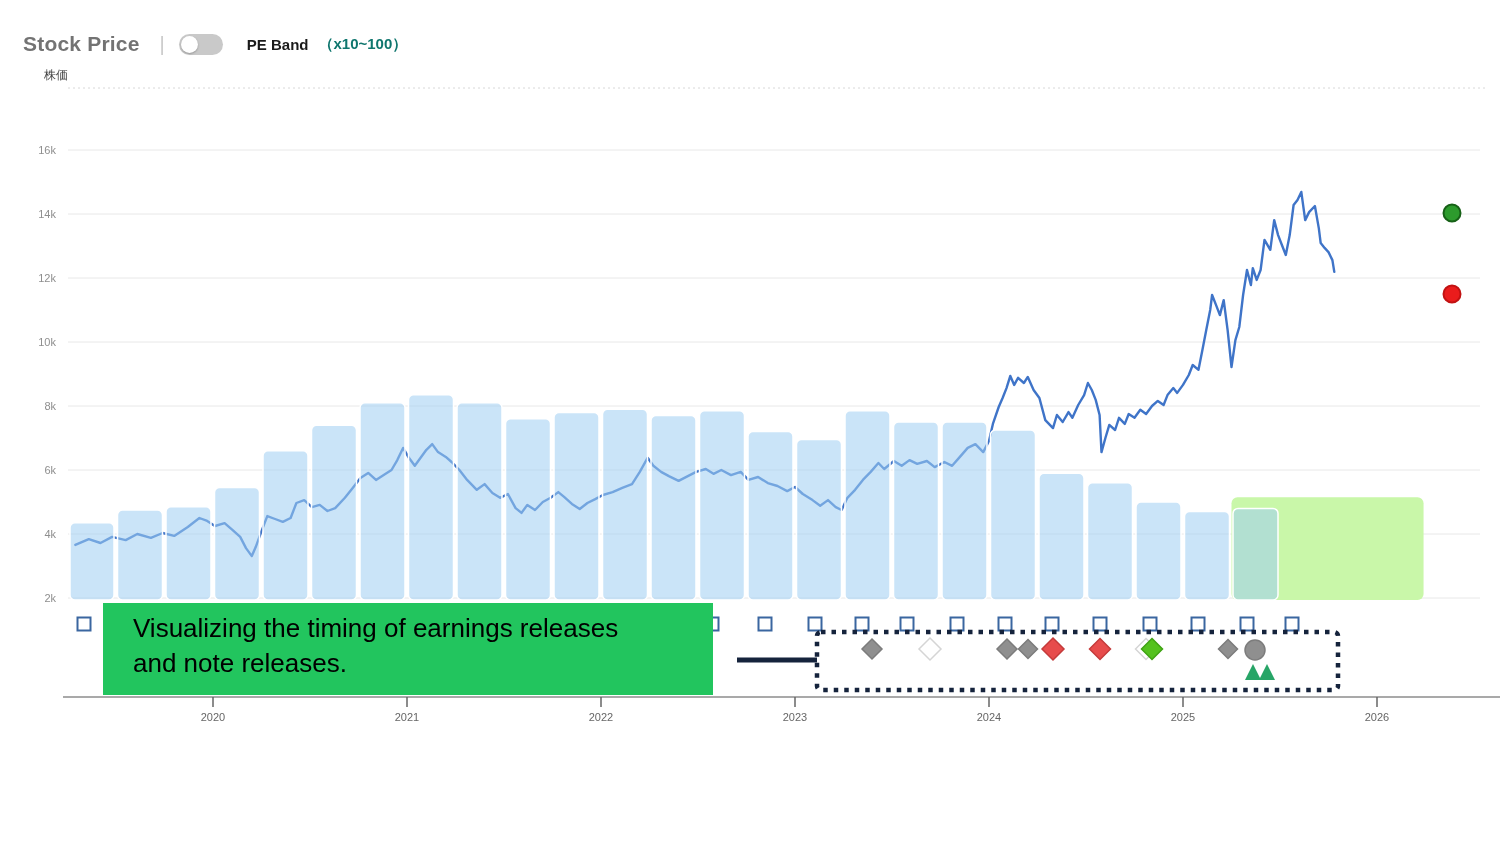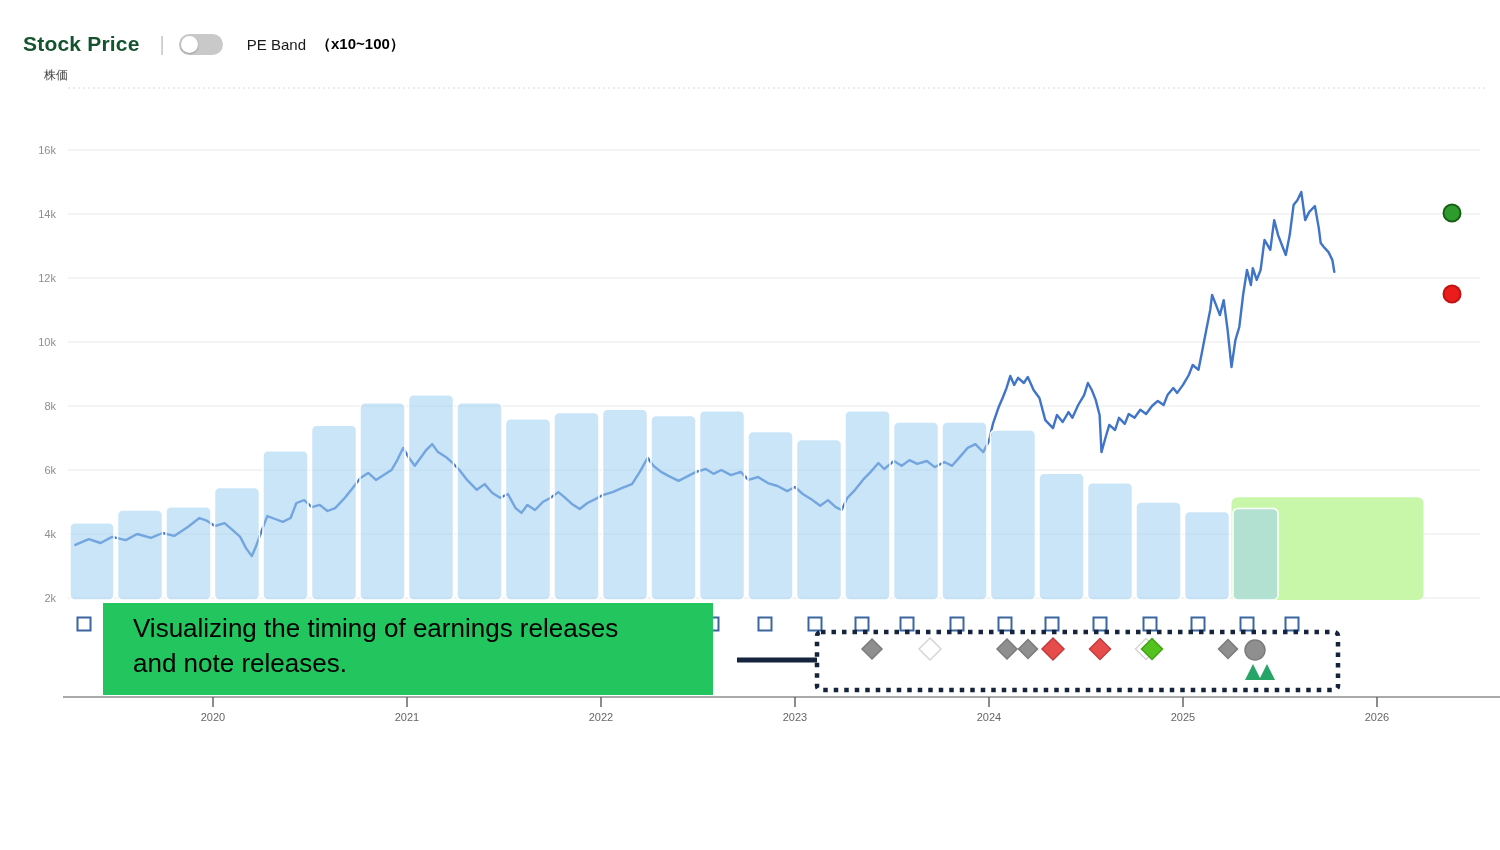"Stock Price" .hdr-title { color: #14532d -> #737373 }
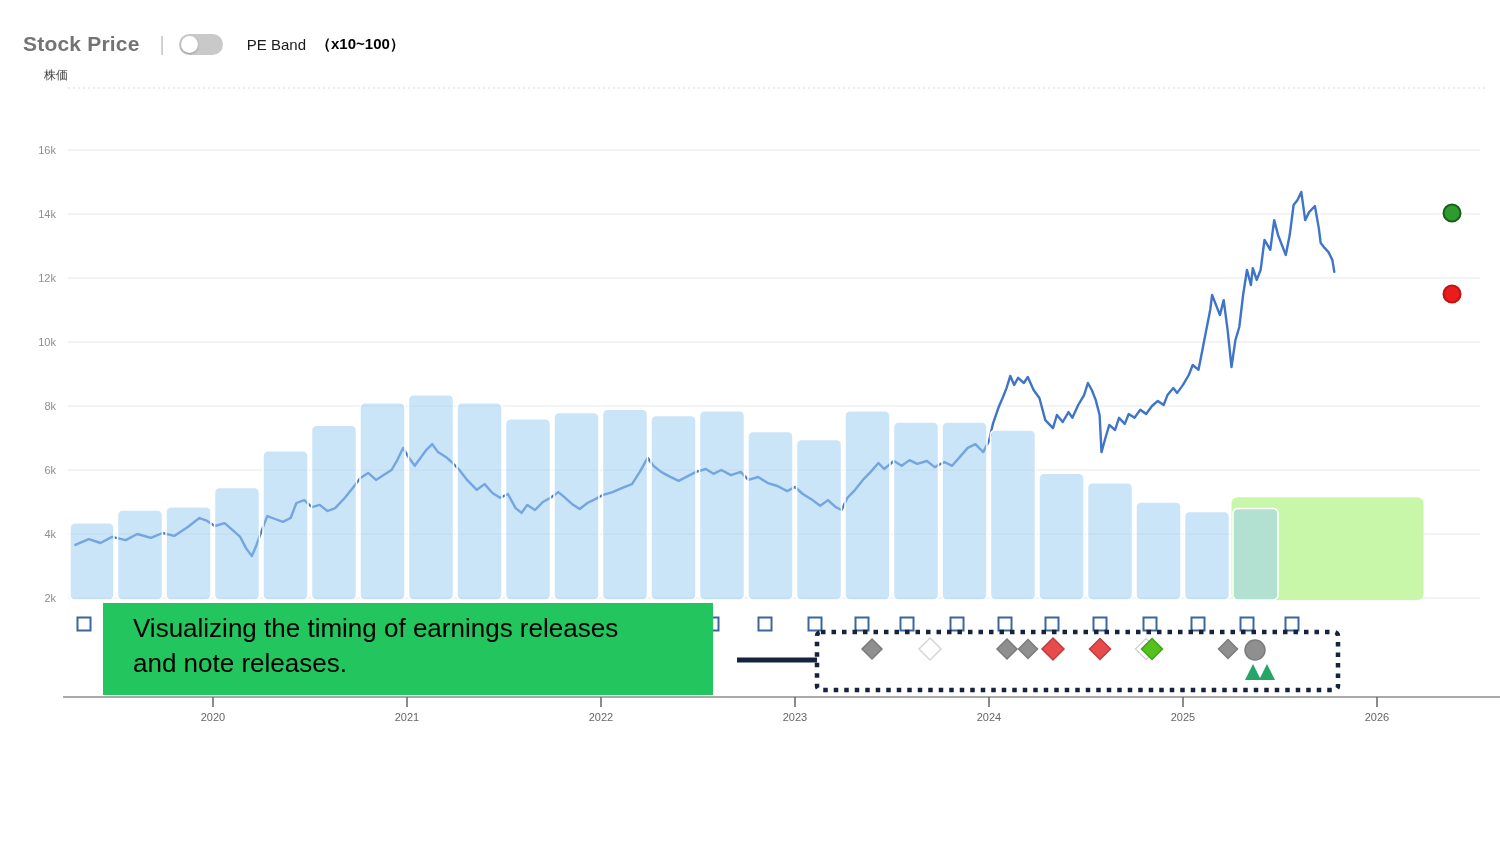"PE Band" .hdr-pe { font-weight: normal -> bold }
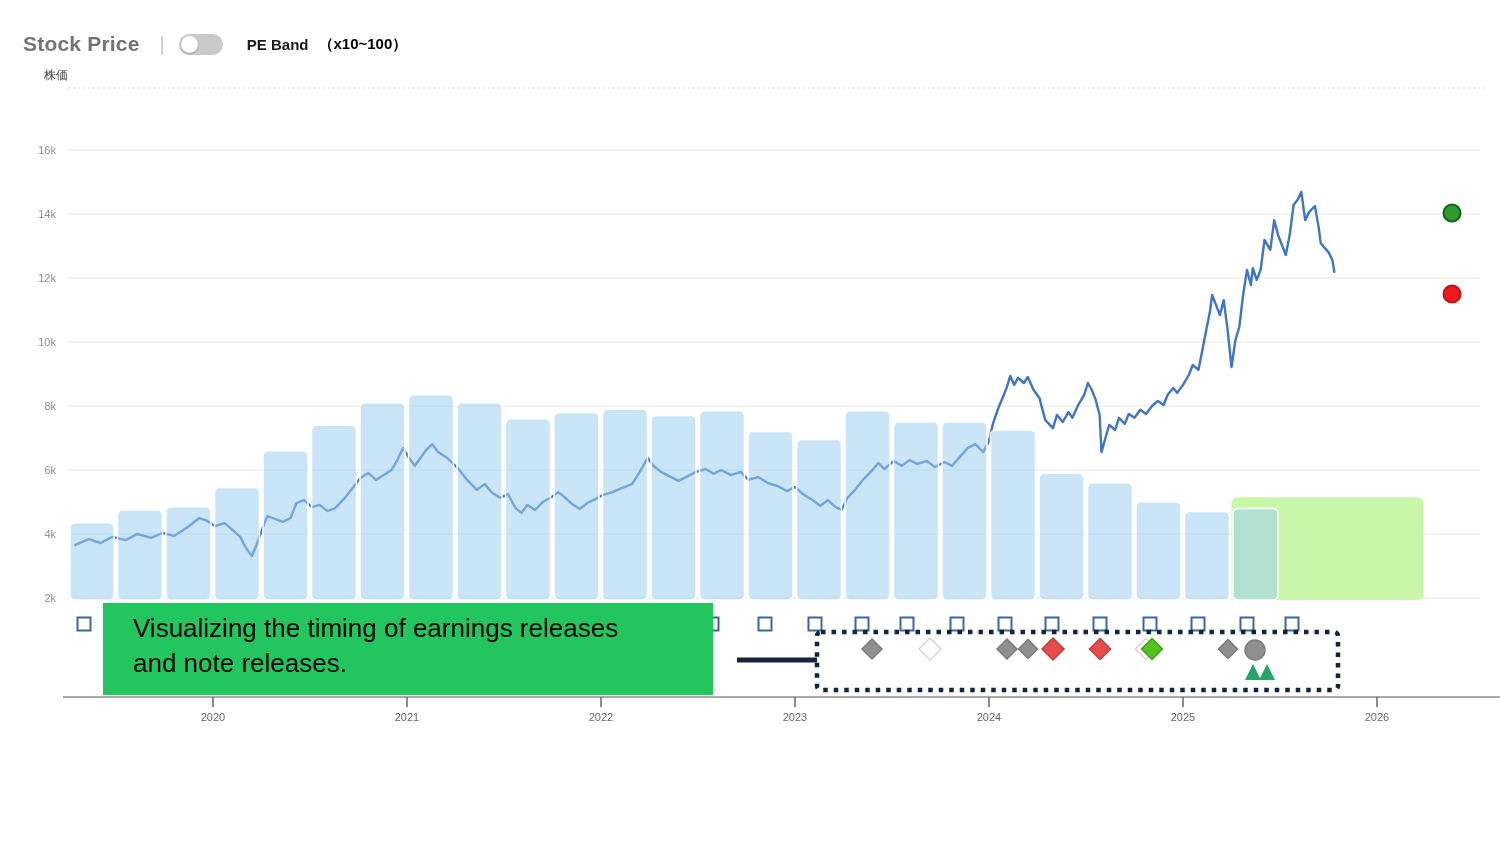"（x10~100）" .hdr-range { color: #000000 -> #0f766e }
